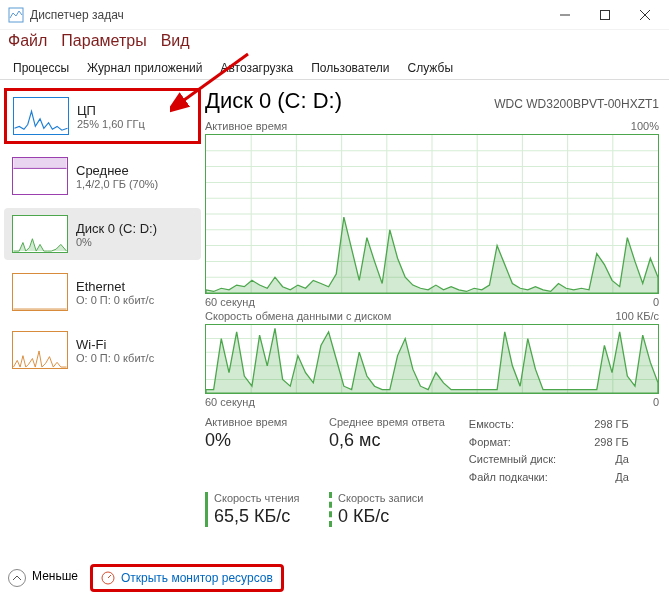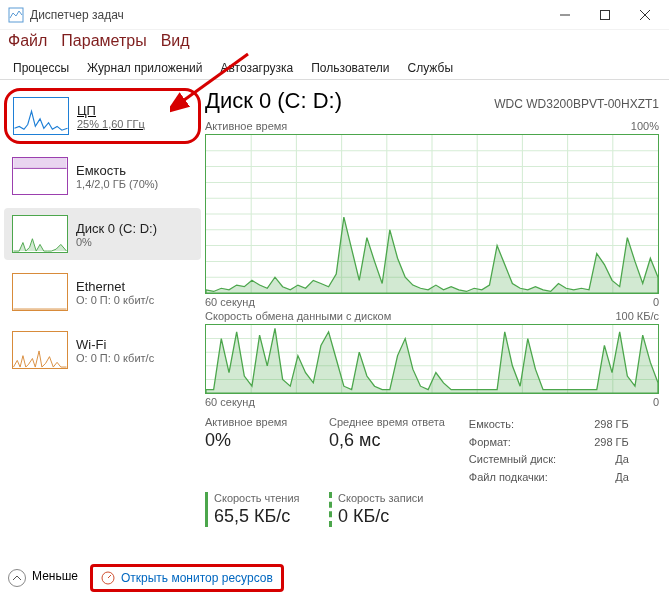"ЦП" .side-item.highlighted { border-radius: 16px -> 0; text-decoration: underline -> none }
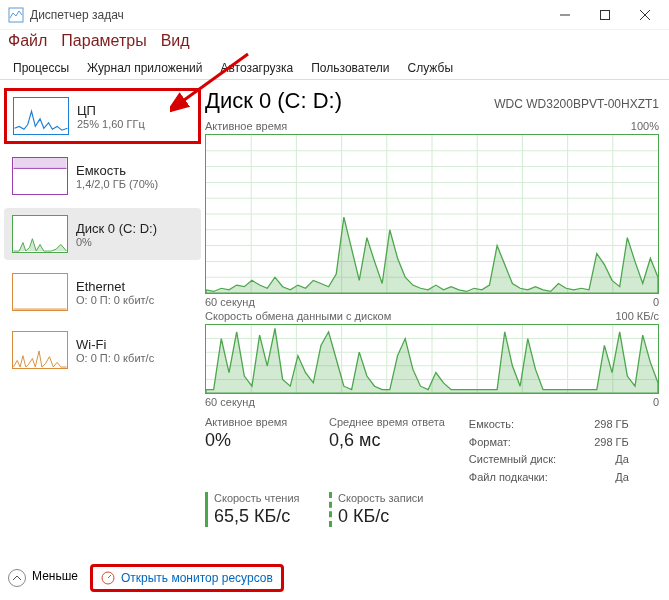"Емкость" span.side-title { text: Емкость -> Среднее }
